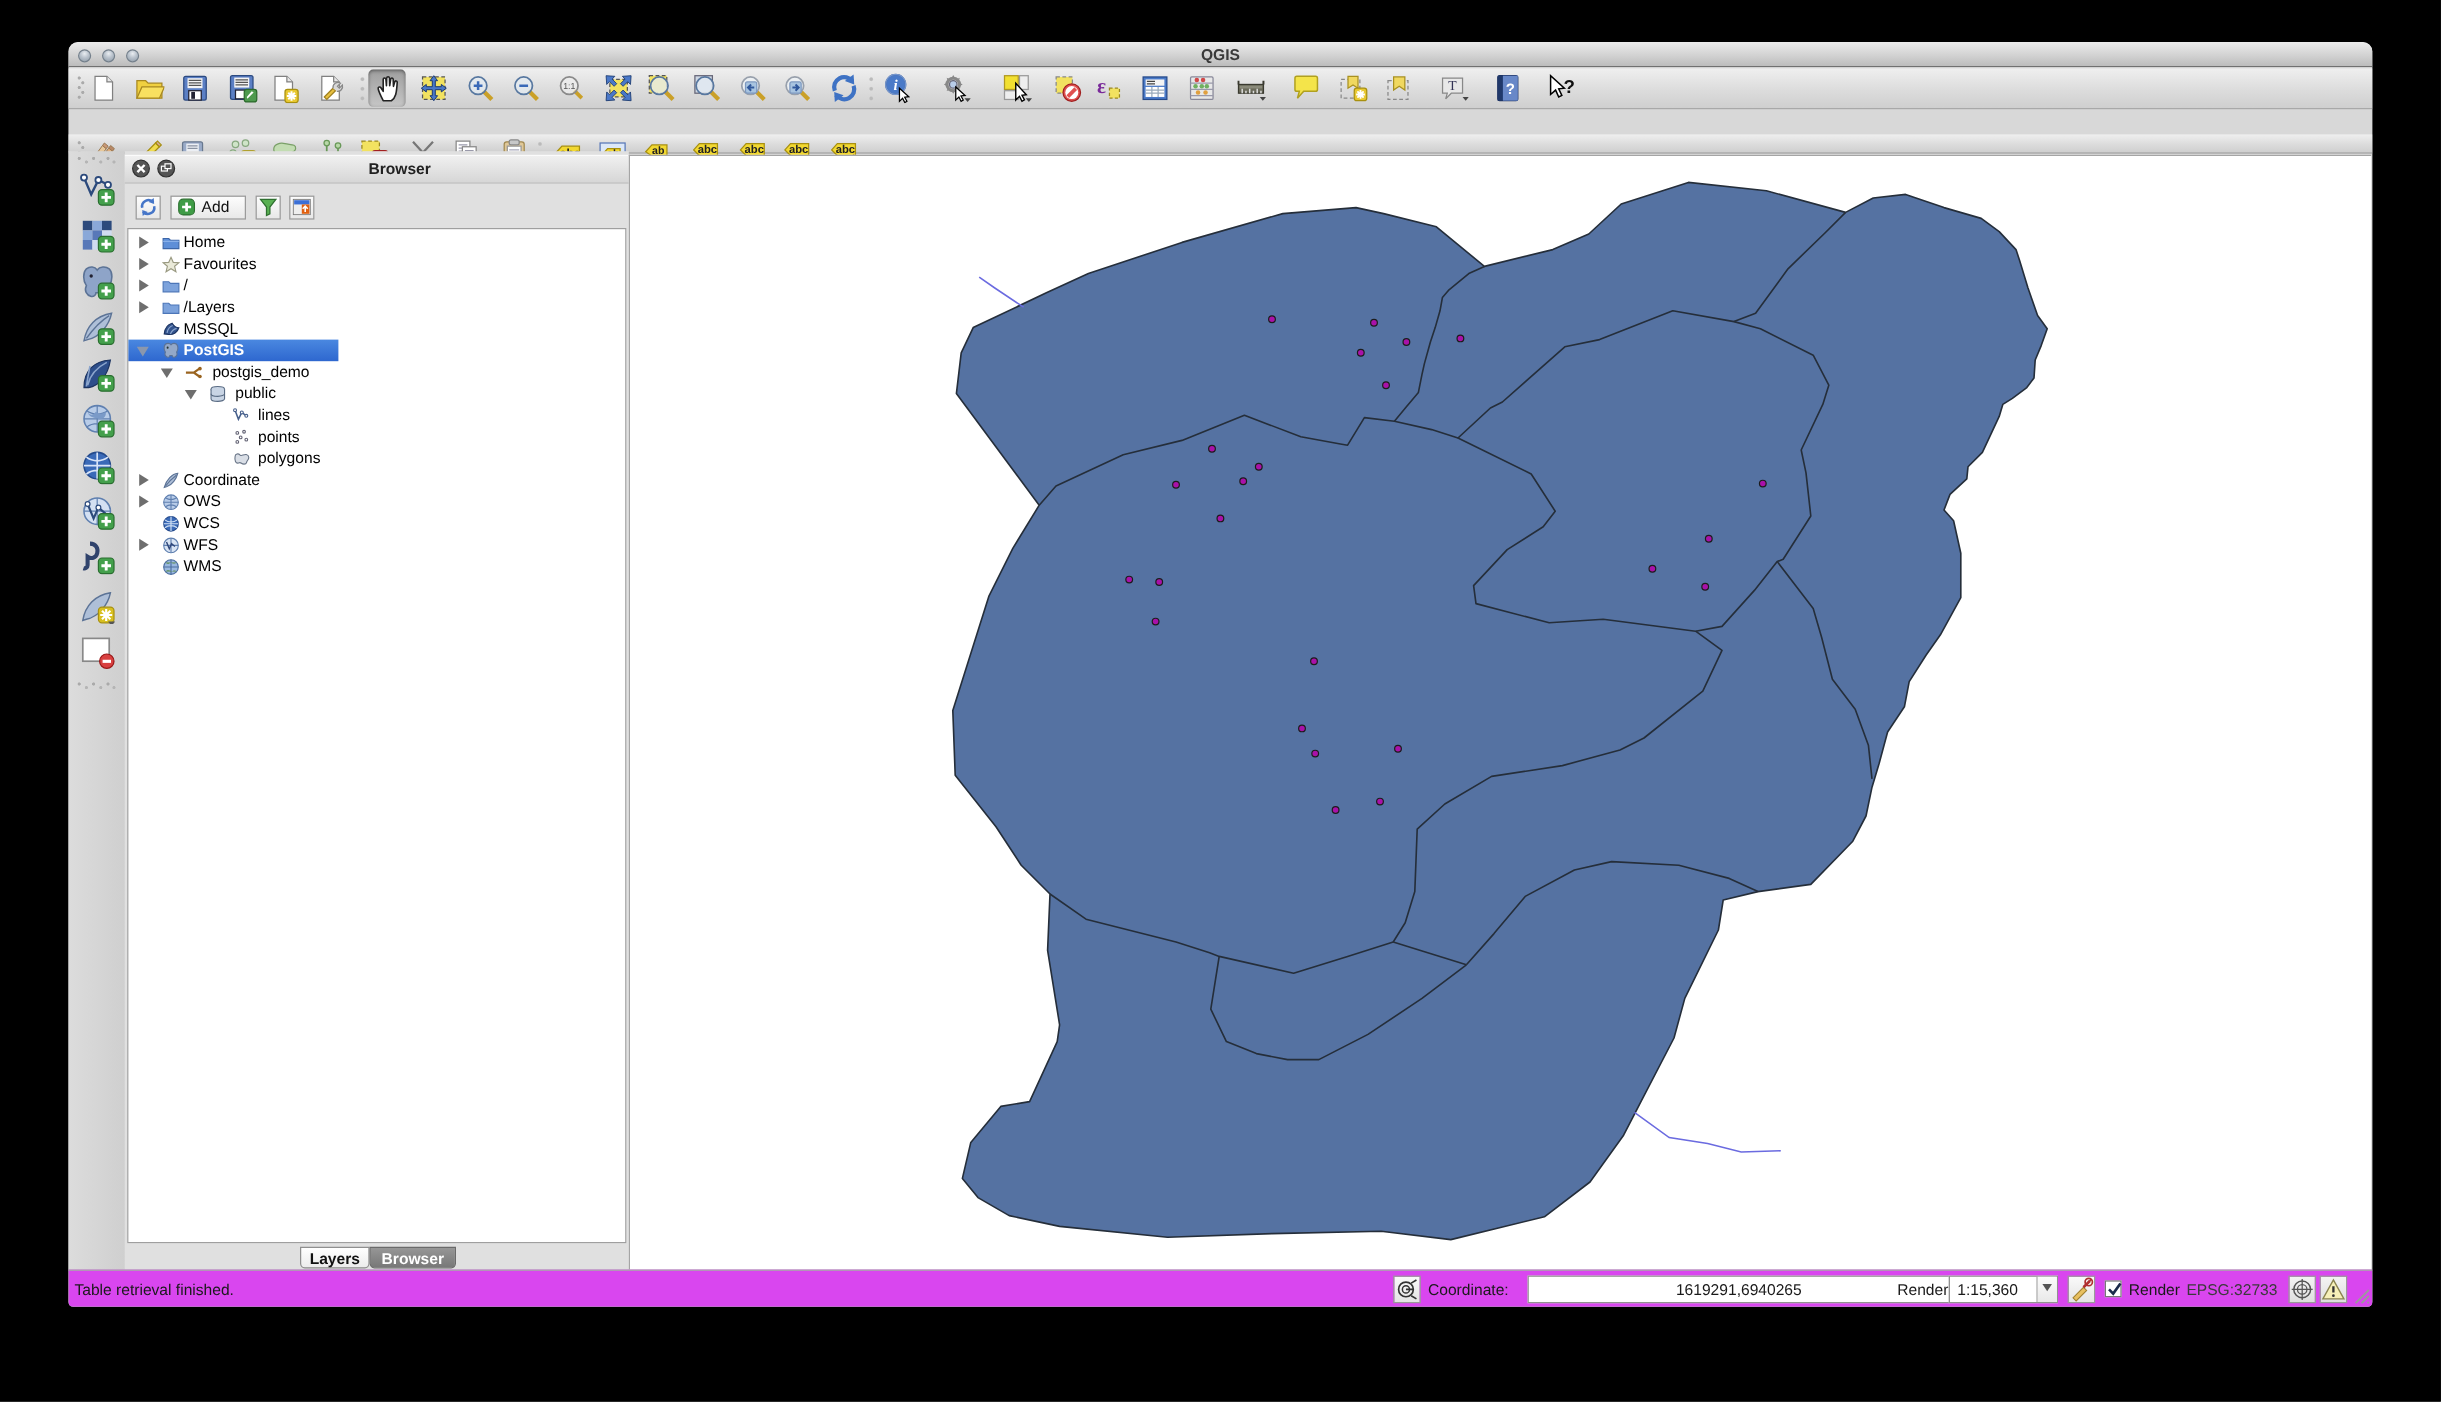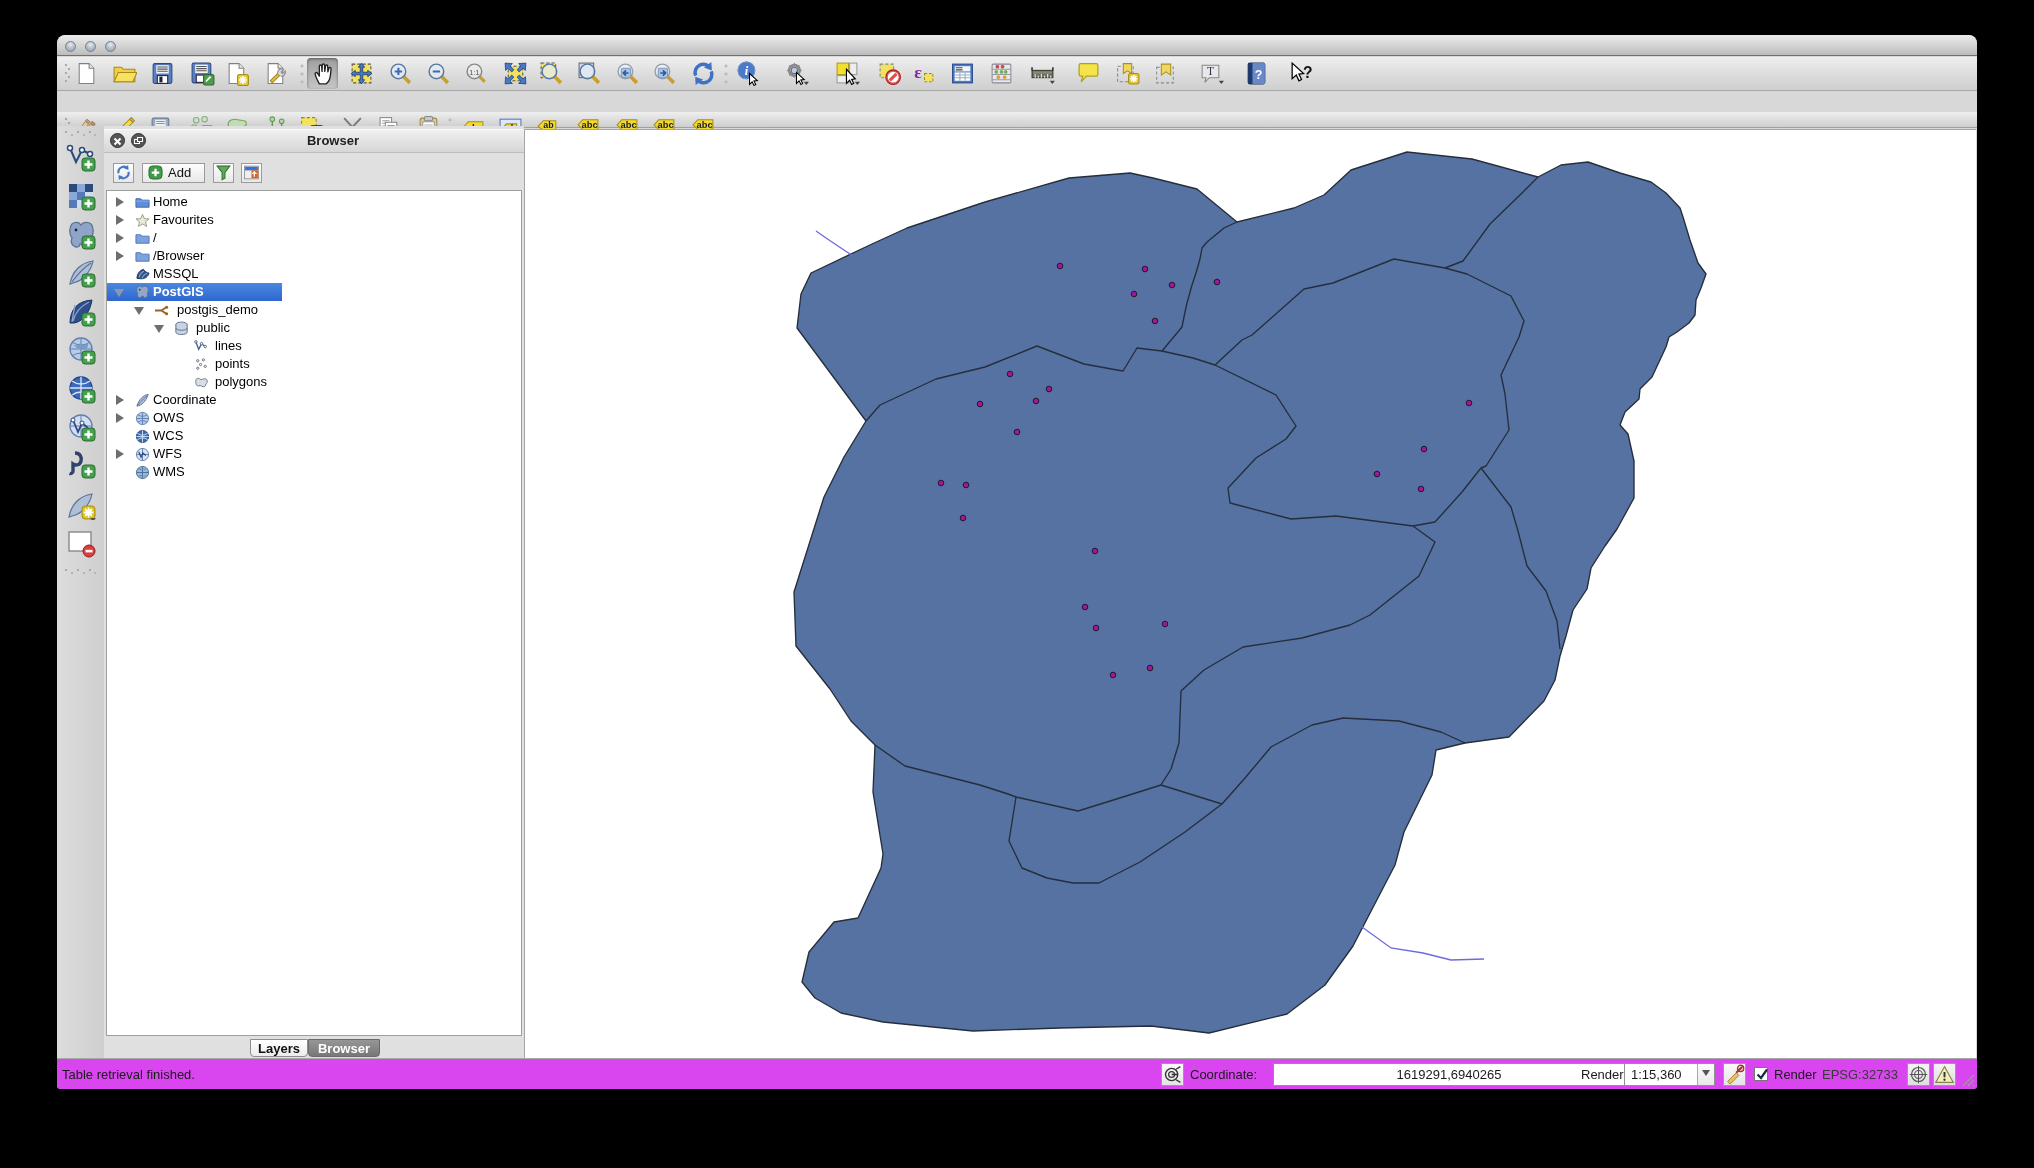"QGIS" div { html: none -> <div>QGIS</div> }
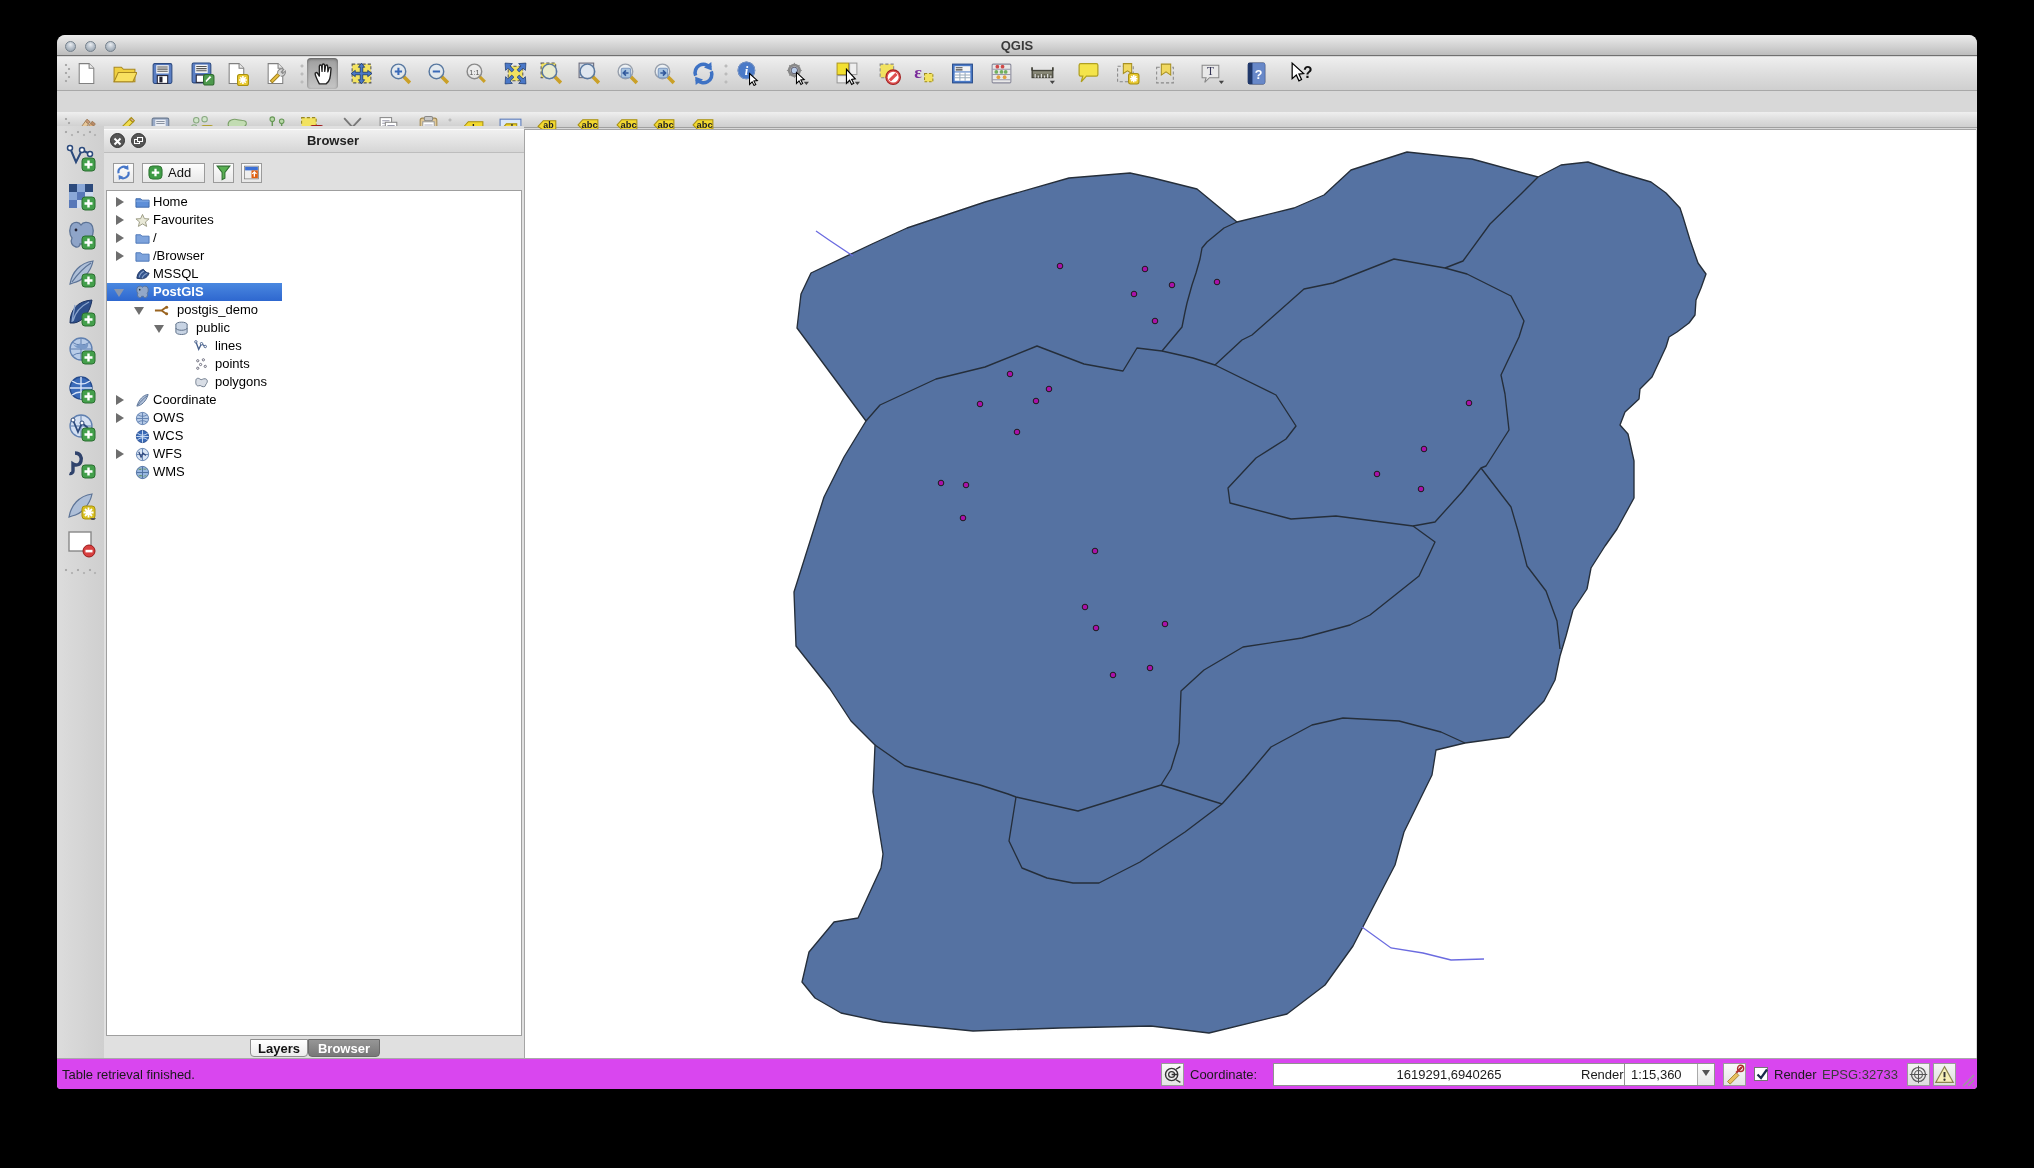"/Browser" span.tlabel { text: /Browser -> /Layers }
